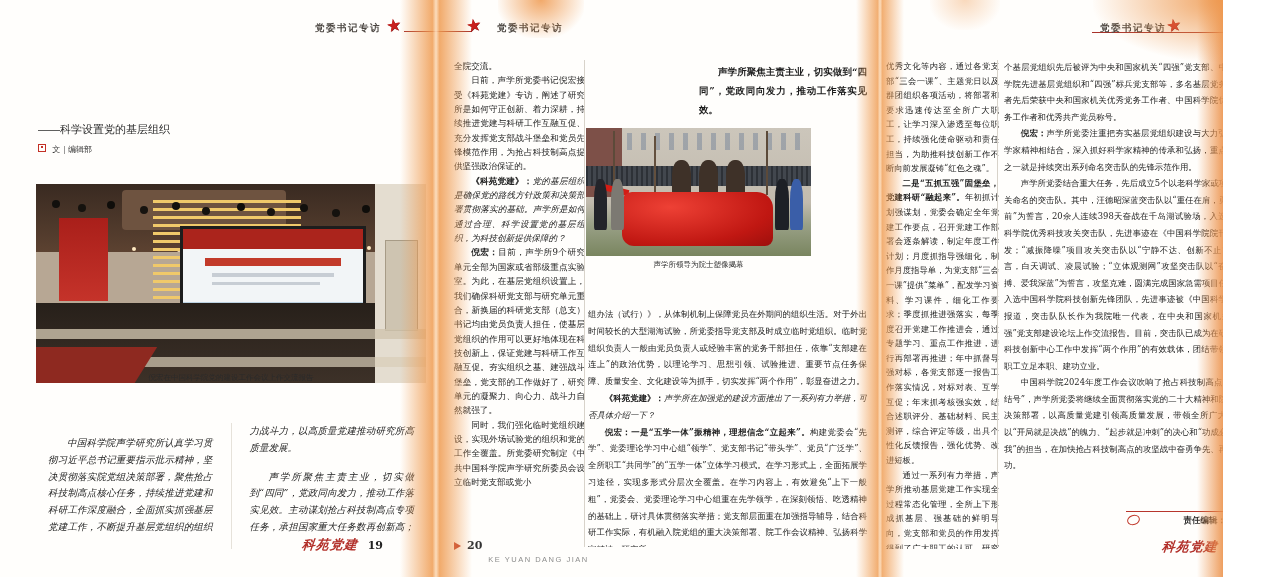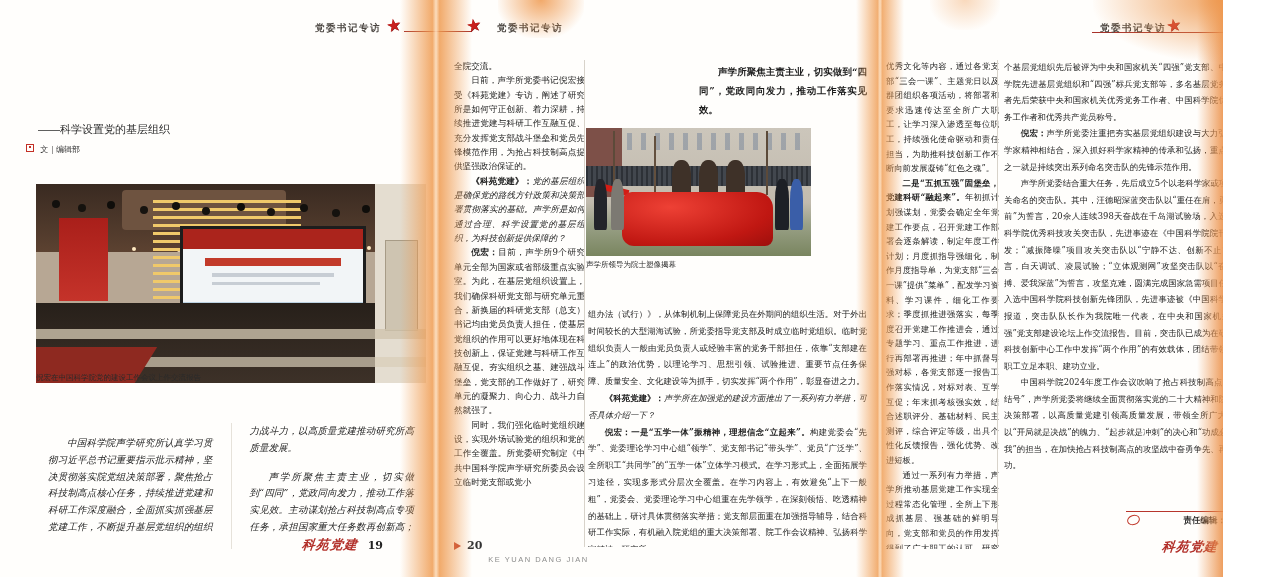"文｜编辑部" .byline { left: 26px -> 38px }
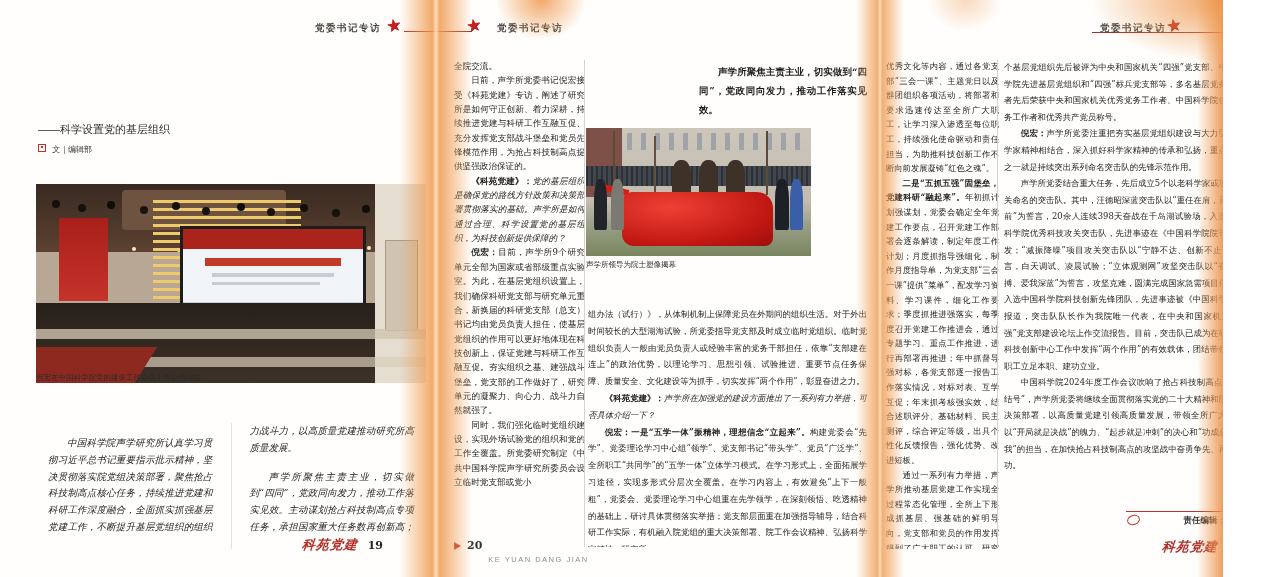"声学所领导为院士塑像揭幕" .caption { text-align: none -> center }
